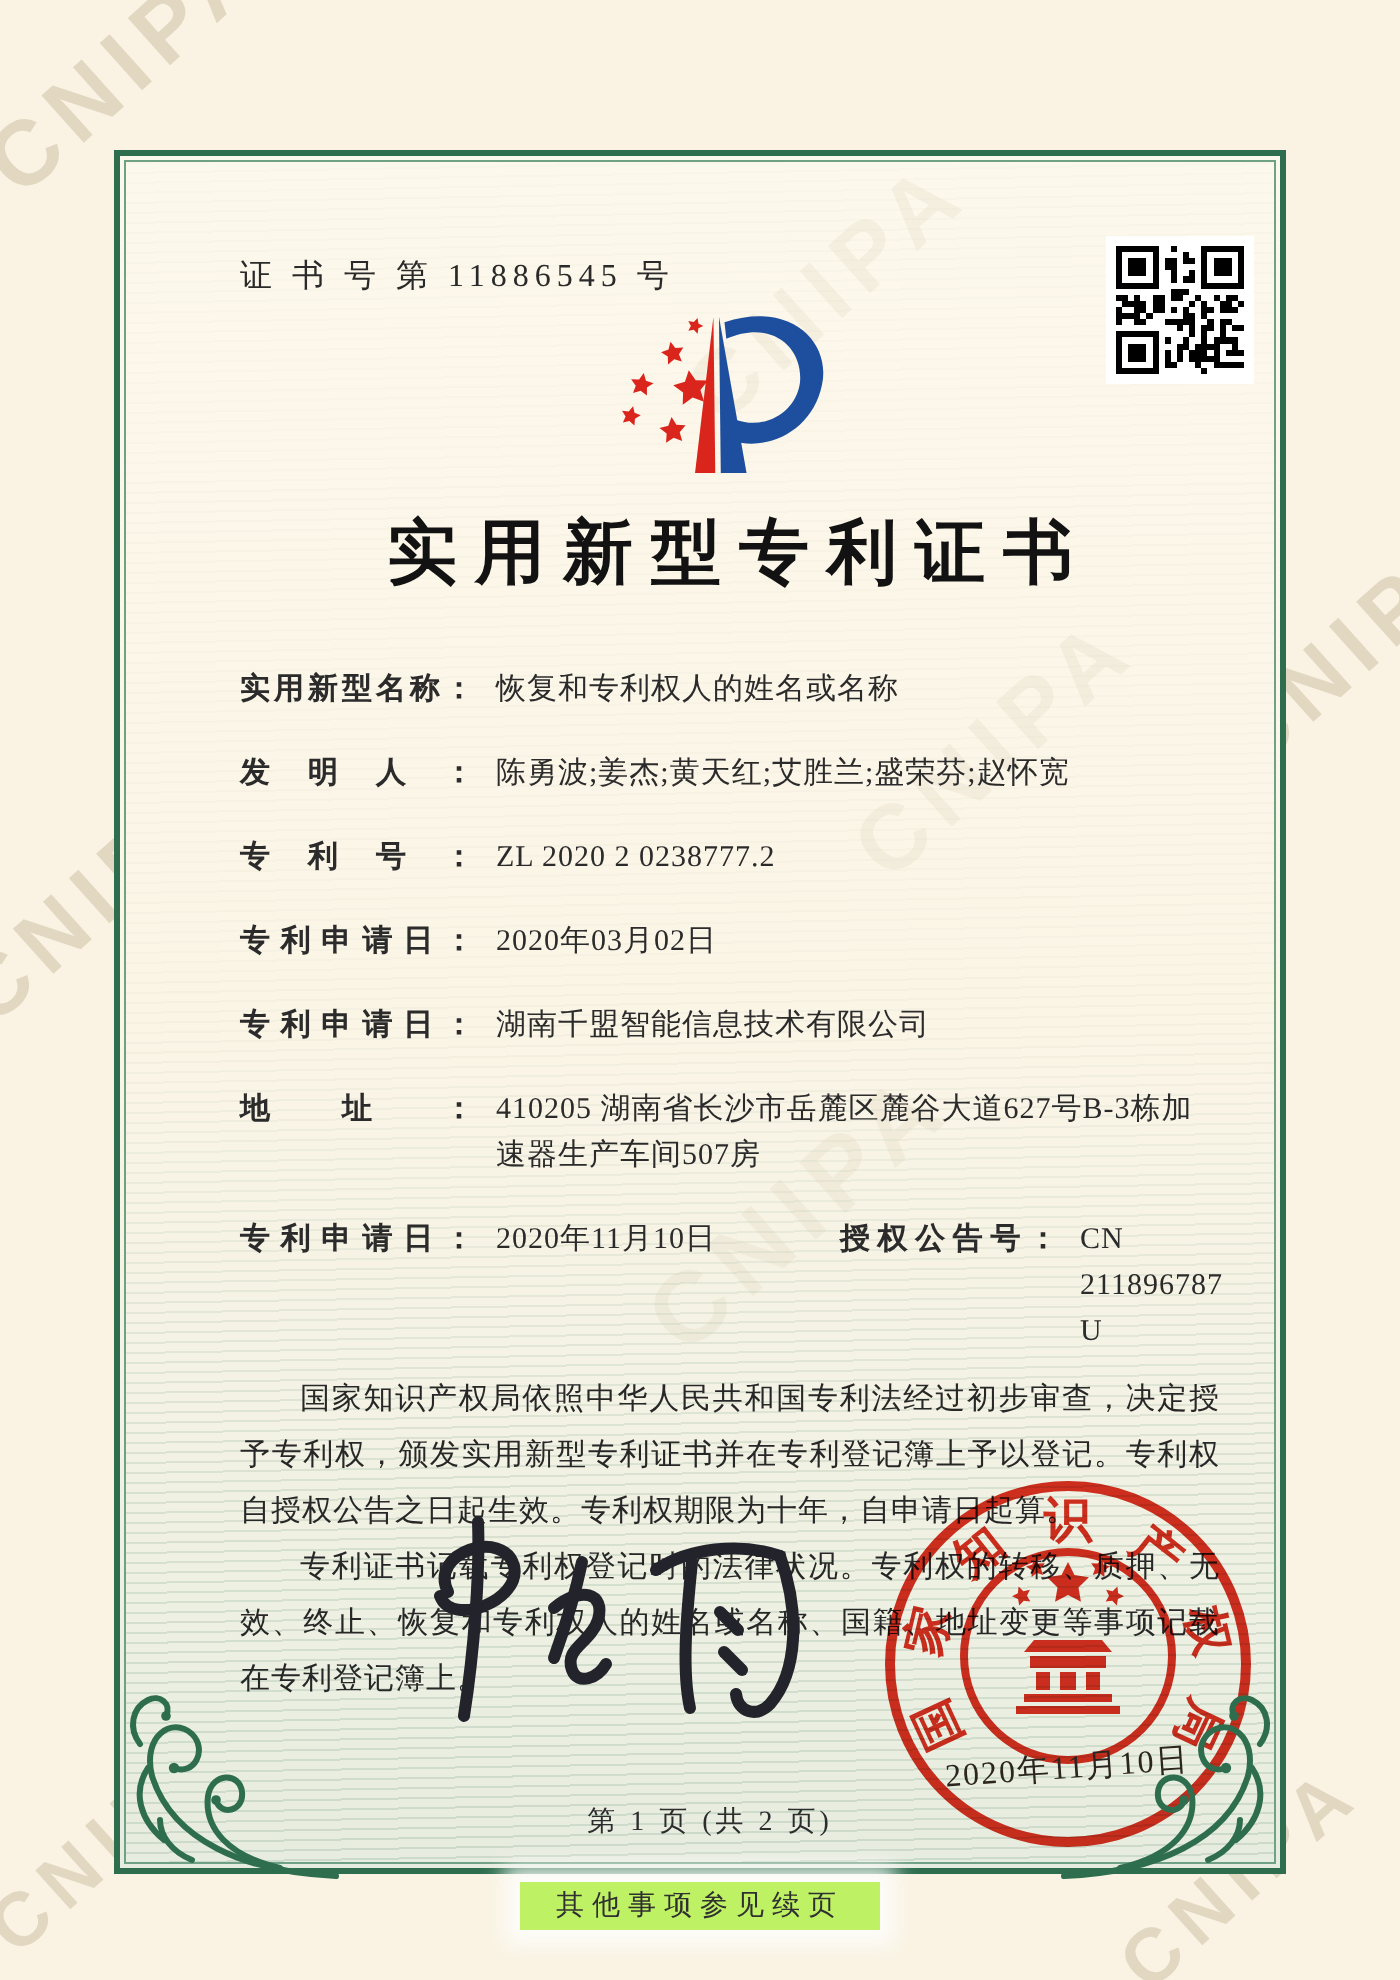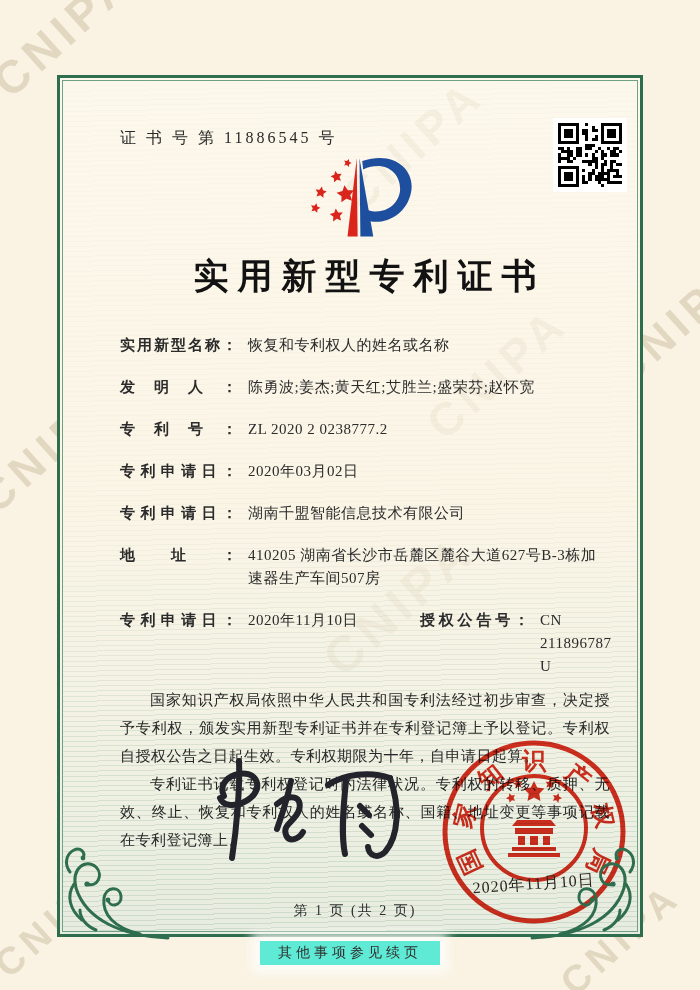"其他事项参见续页" .footer-note span { background: #5eead4 -> #bef264 }
